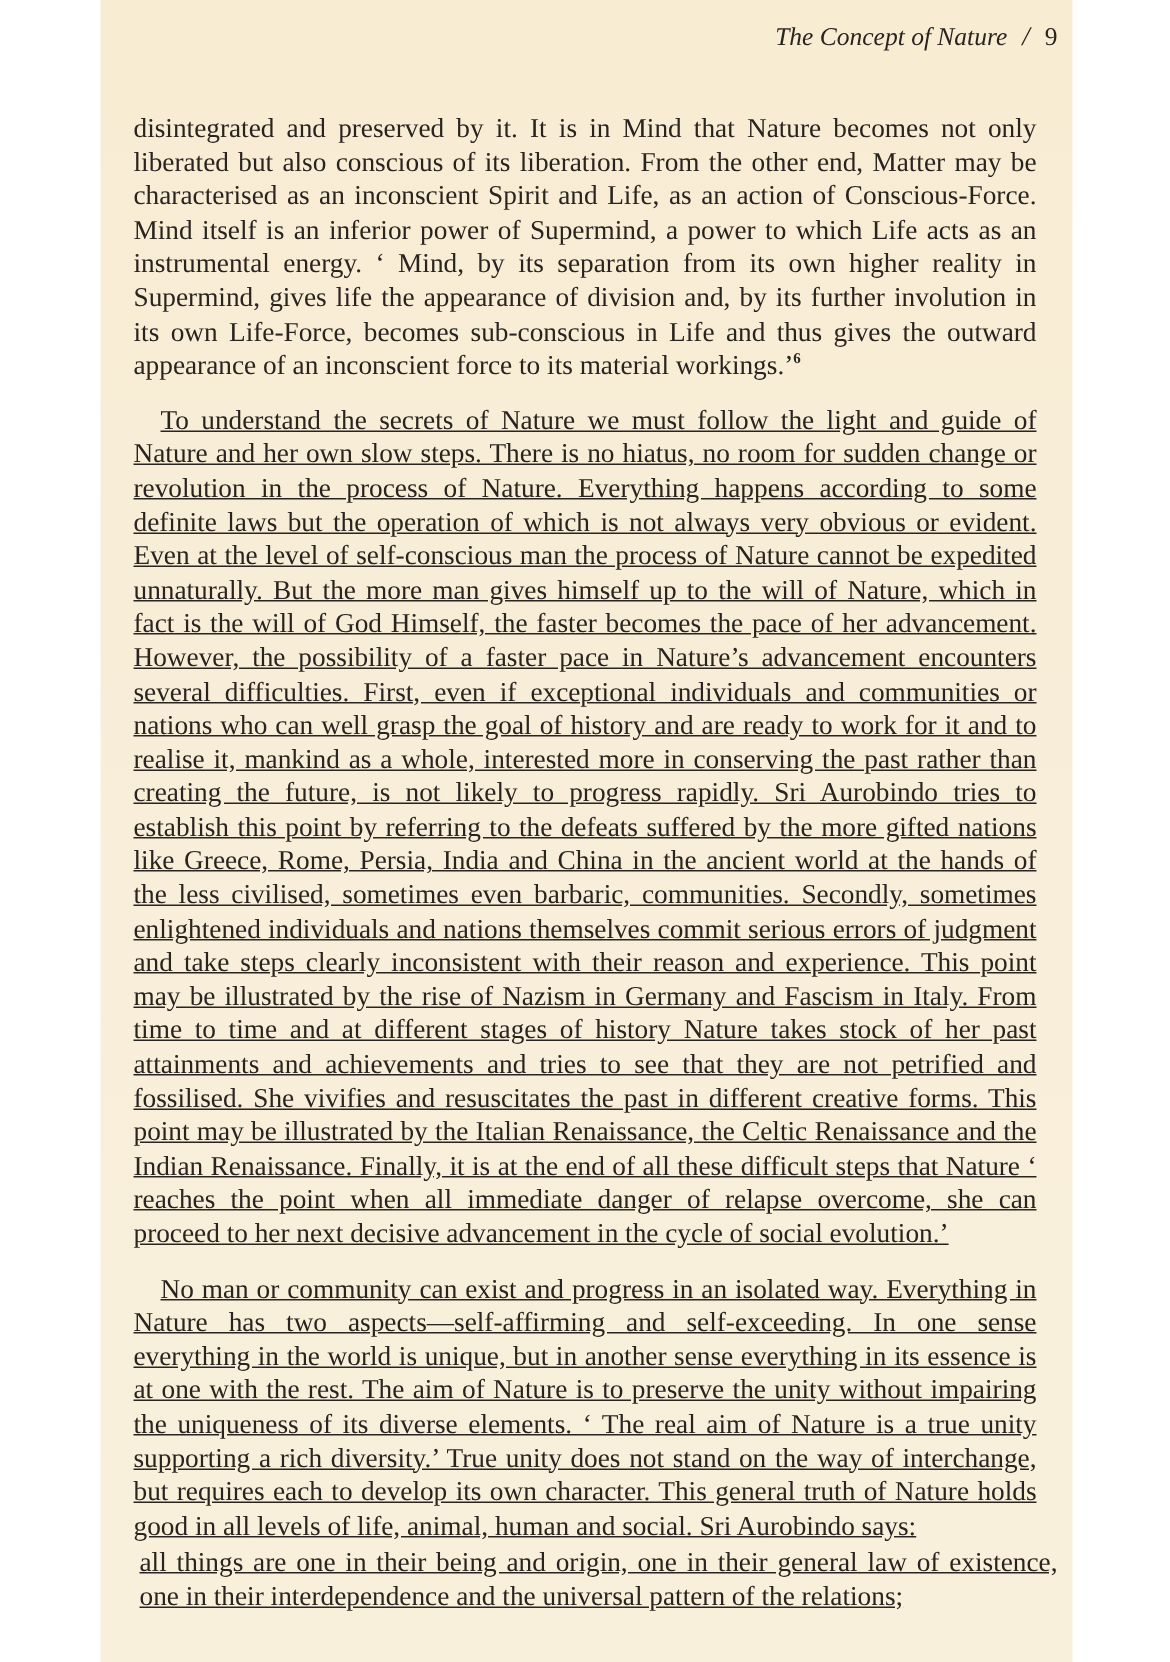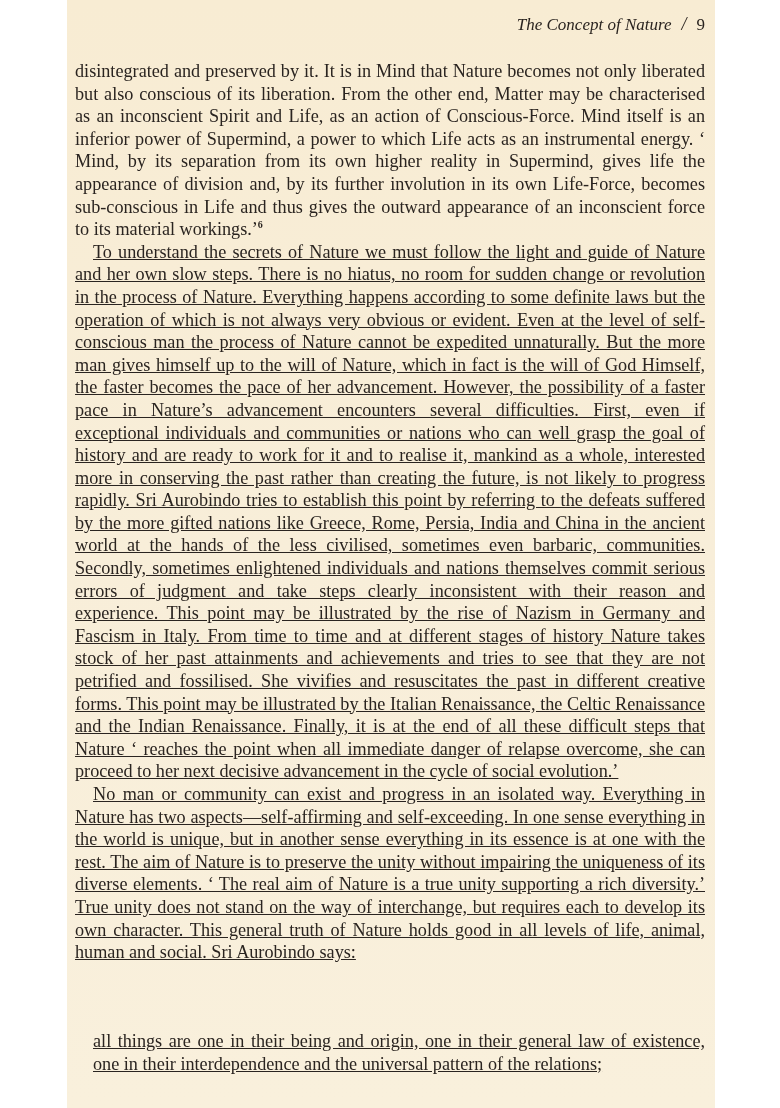"disintegrated and preserved by it." .body-text p { margin: 0 -> 14px }
